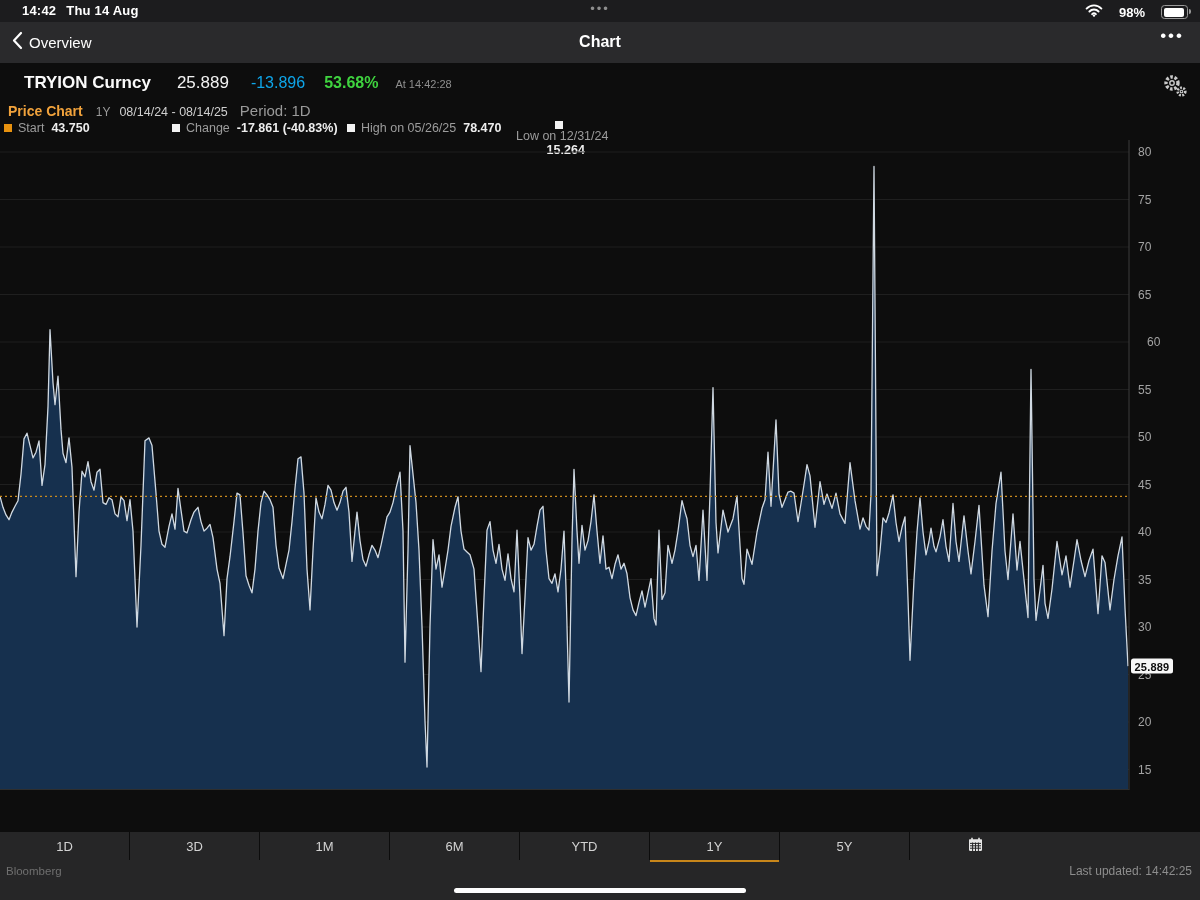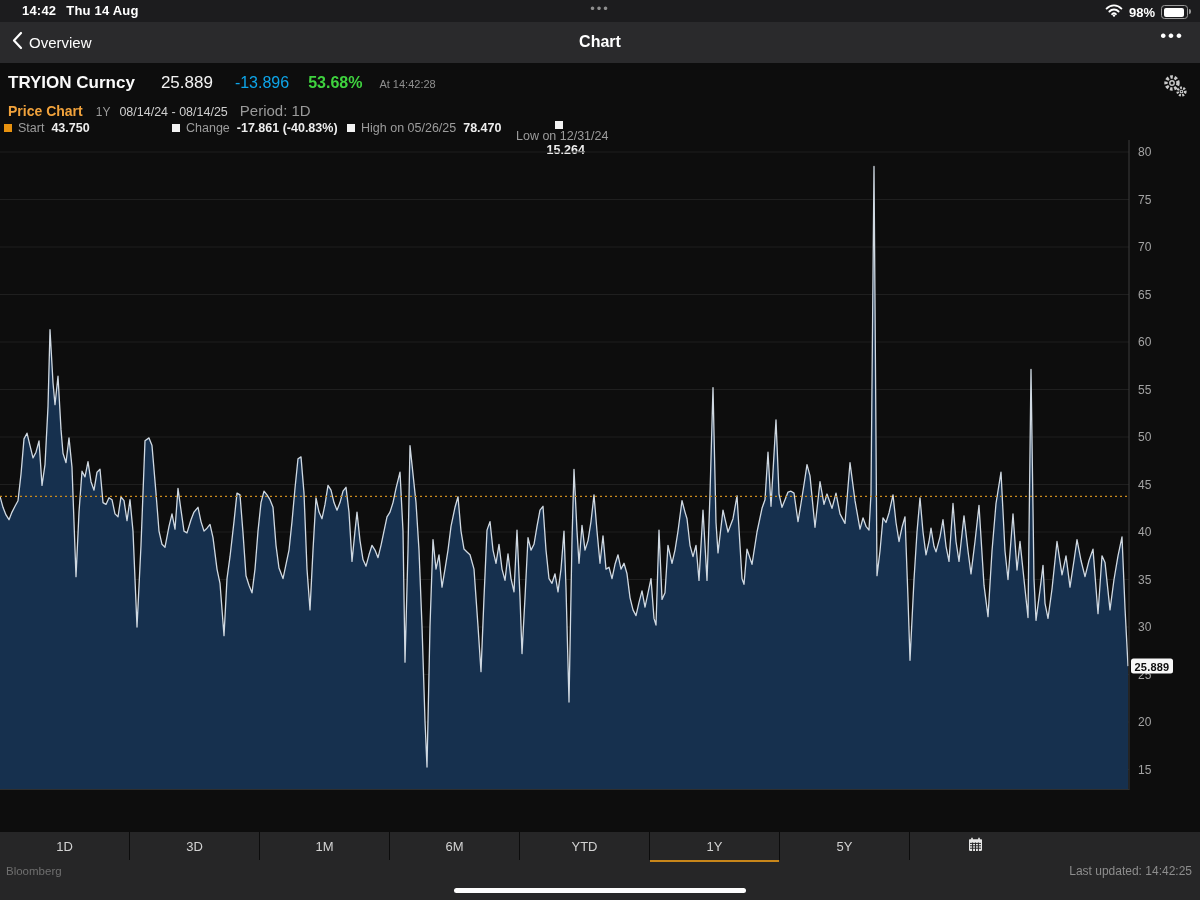"98%" .status-right { gap: 6px -> 16px }
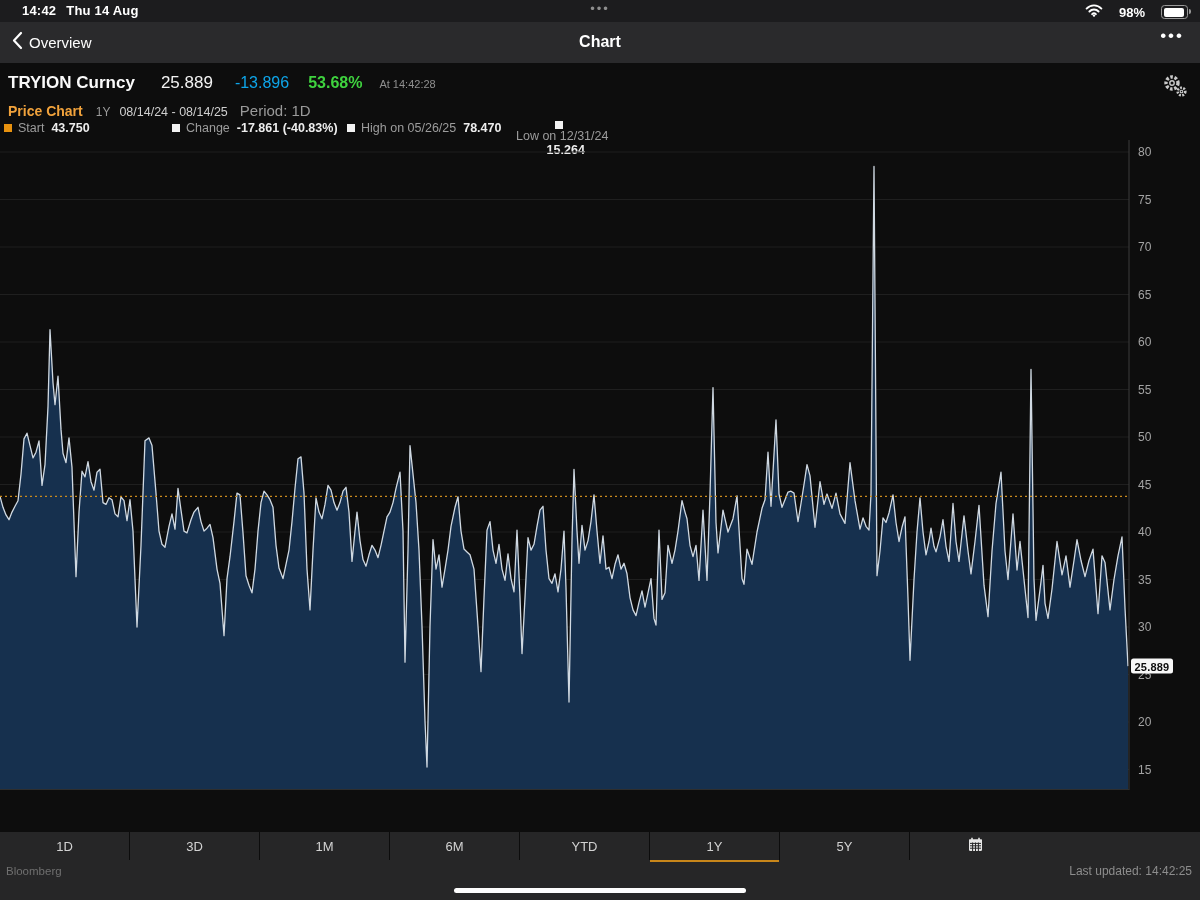"TRYION Curncy" .ticker-row { left: 8px -> 24px }
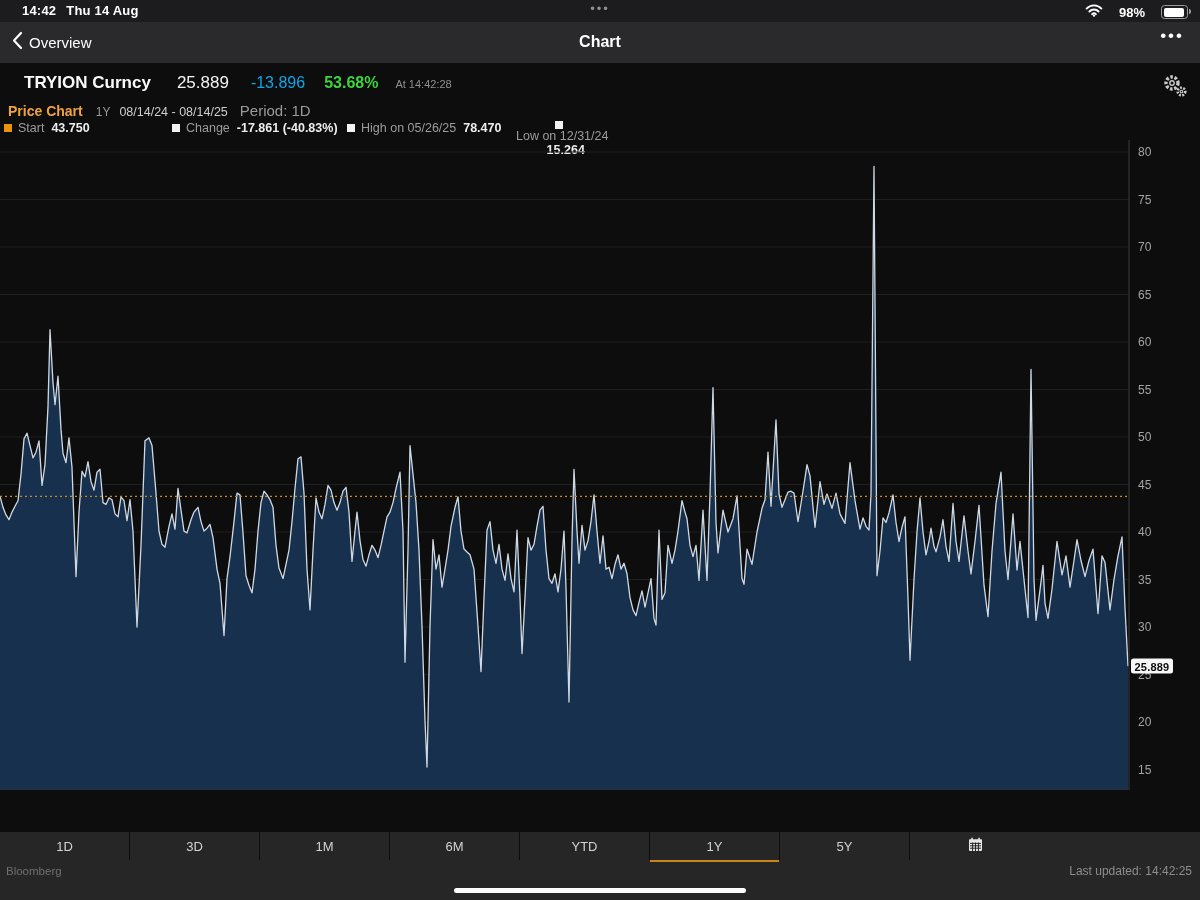"60" span.ytick { margin-left: none -> 9px }
